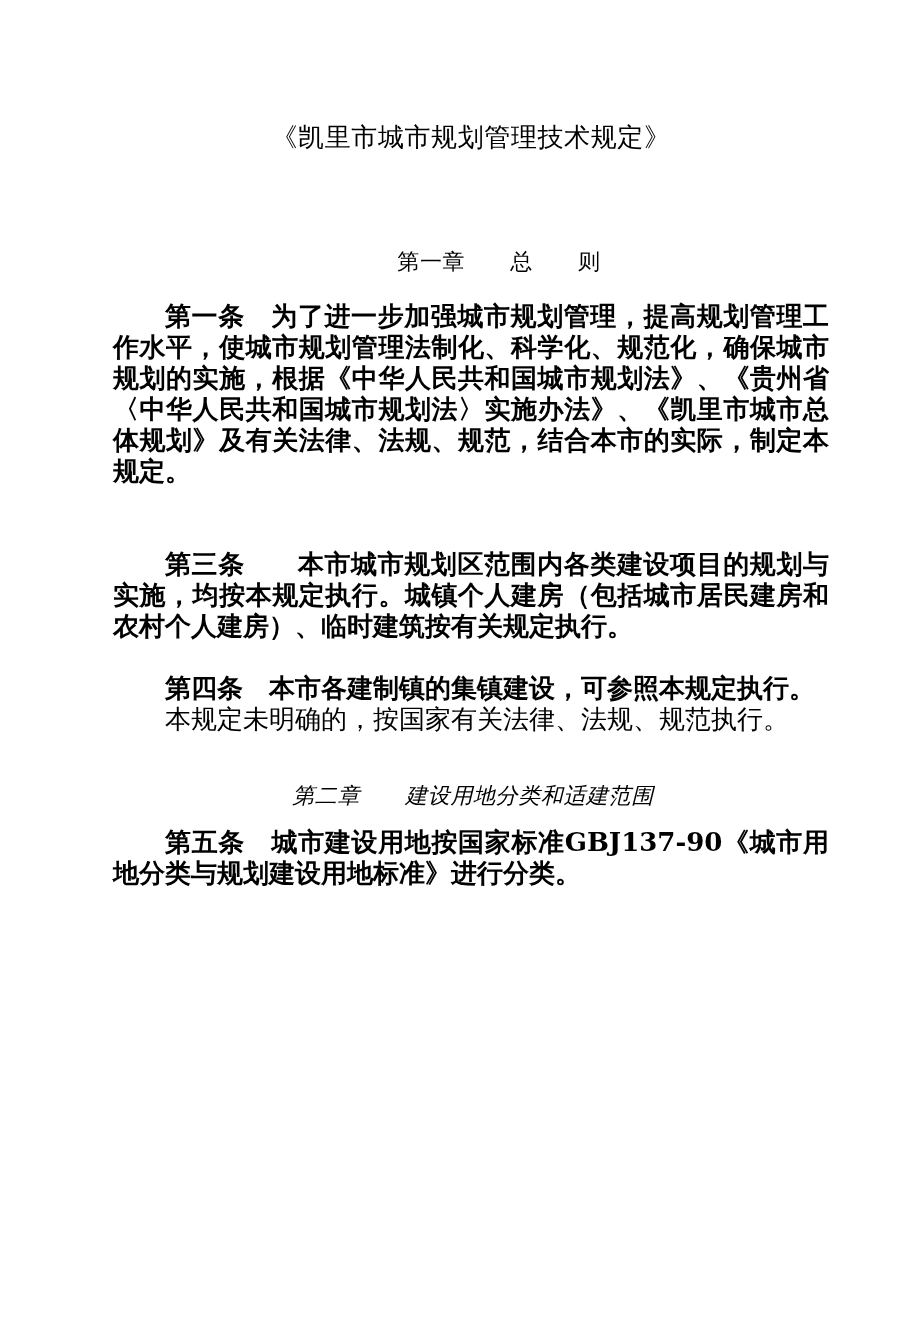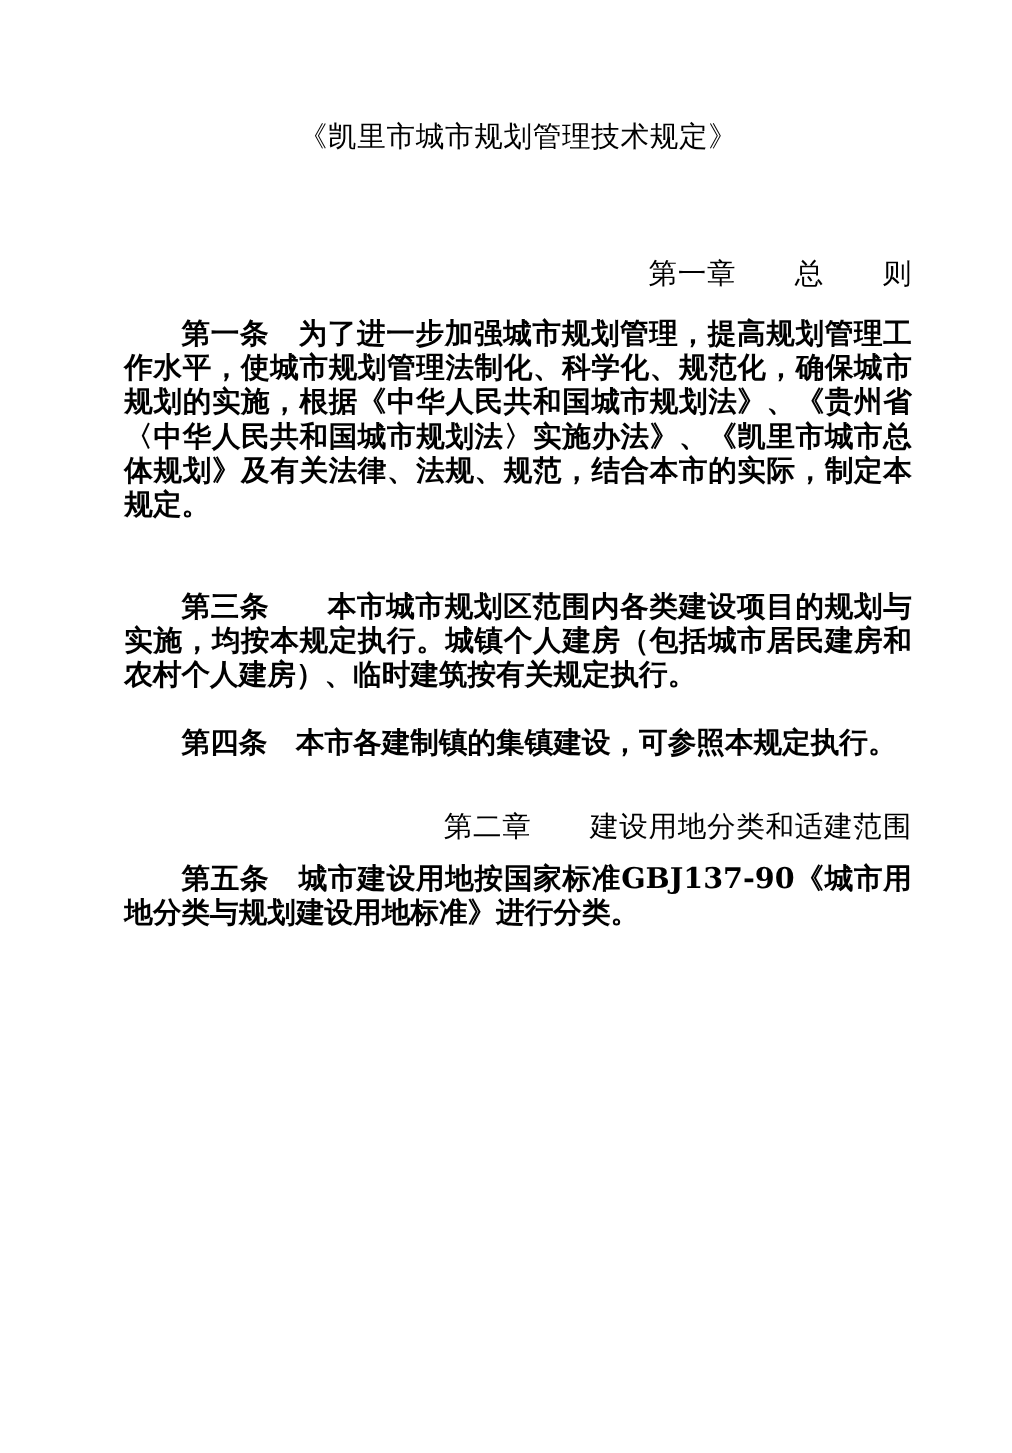"《凯里市城市规划管理技术规定》" .content { top: 0 -> 12px }
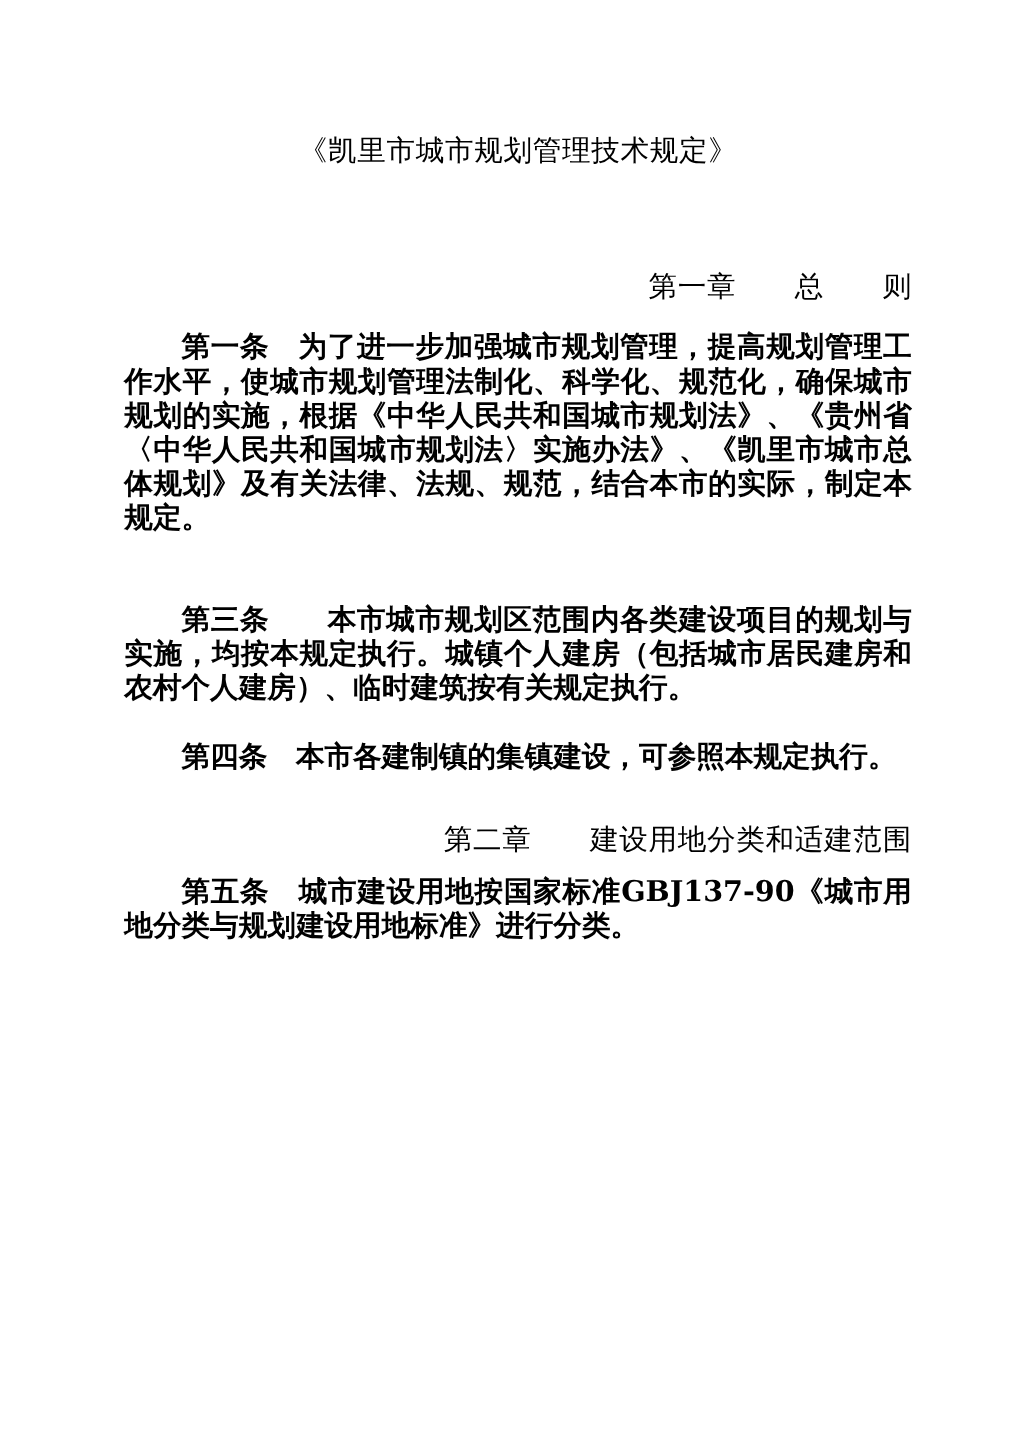"第一章 总 则" .chapter-heading { font-size: 26px -> 22px; text-align: right -> center }
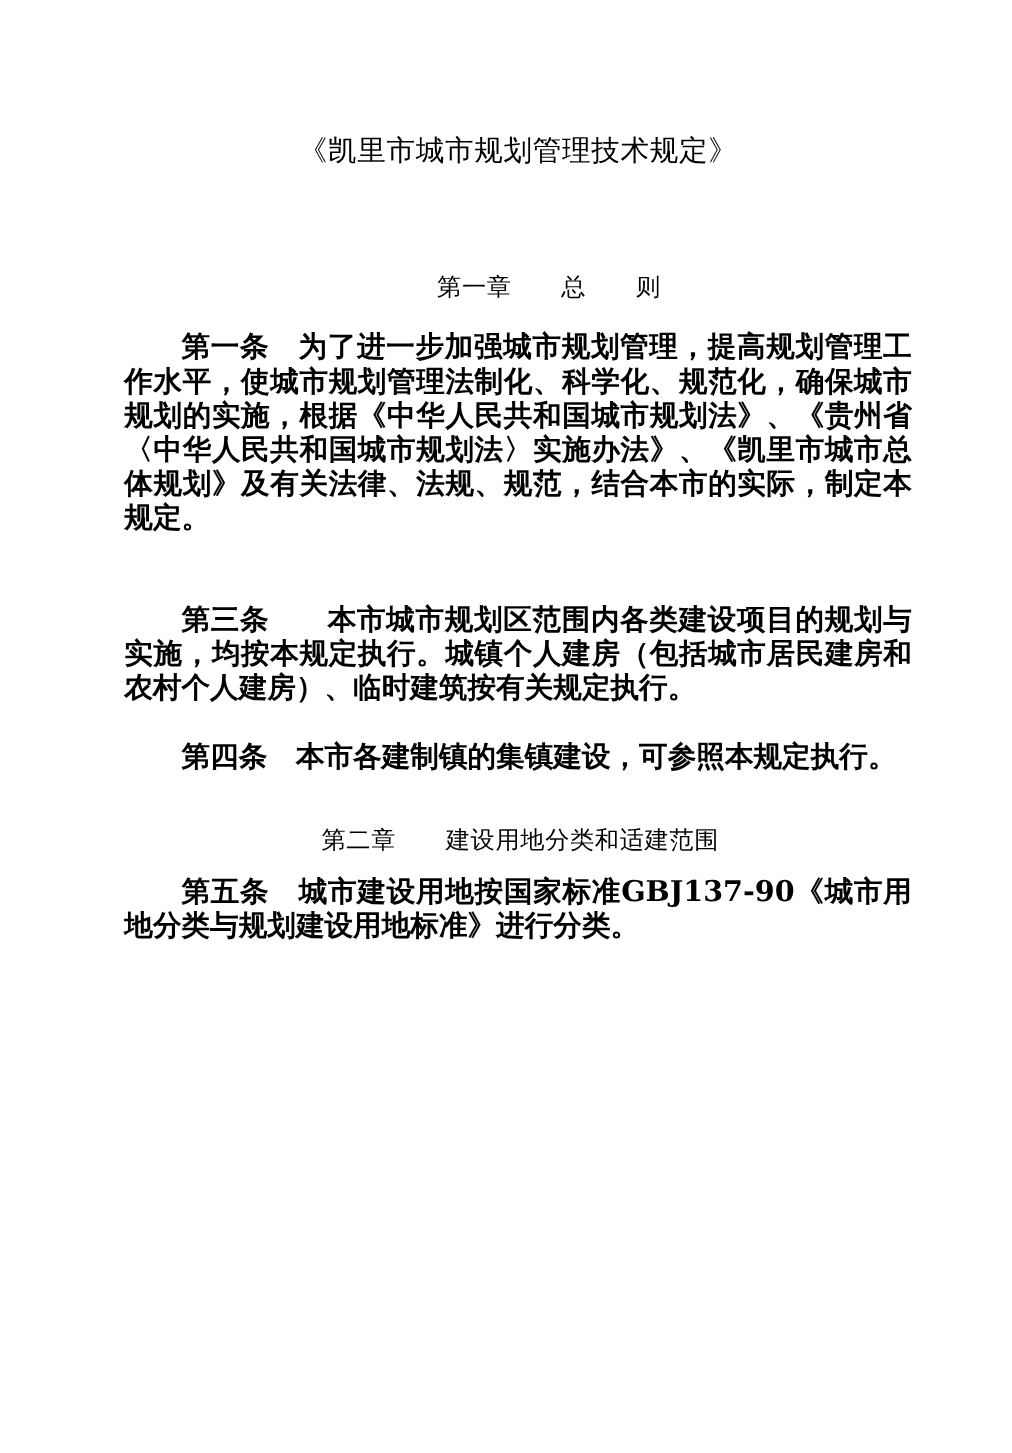"本规定未明确的，按国家有关法律、法规、规范执行。" p.para { html: none -> <p>本规定未明确的，按国家有关法律、法规、规范执行。</p> }
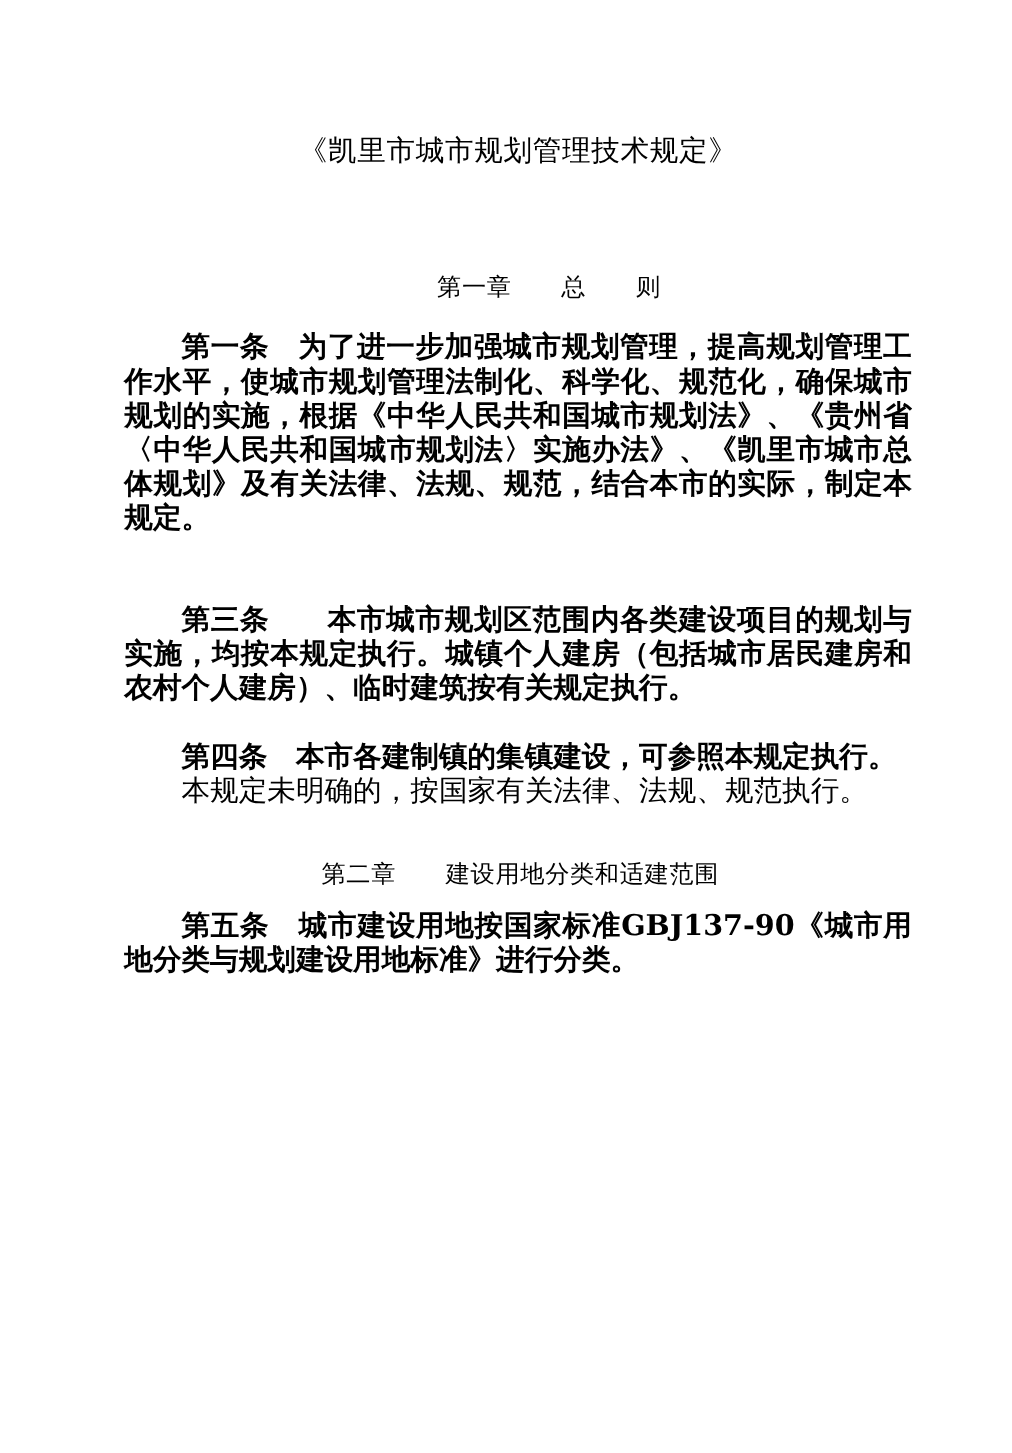"第二章 建设用地分类和适建范围" .chapter-2 { font-style: none -> italic }
